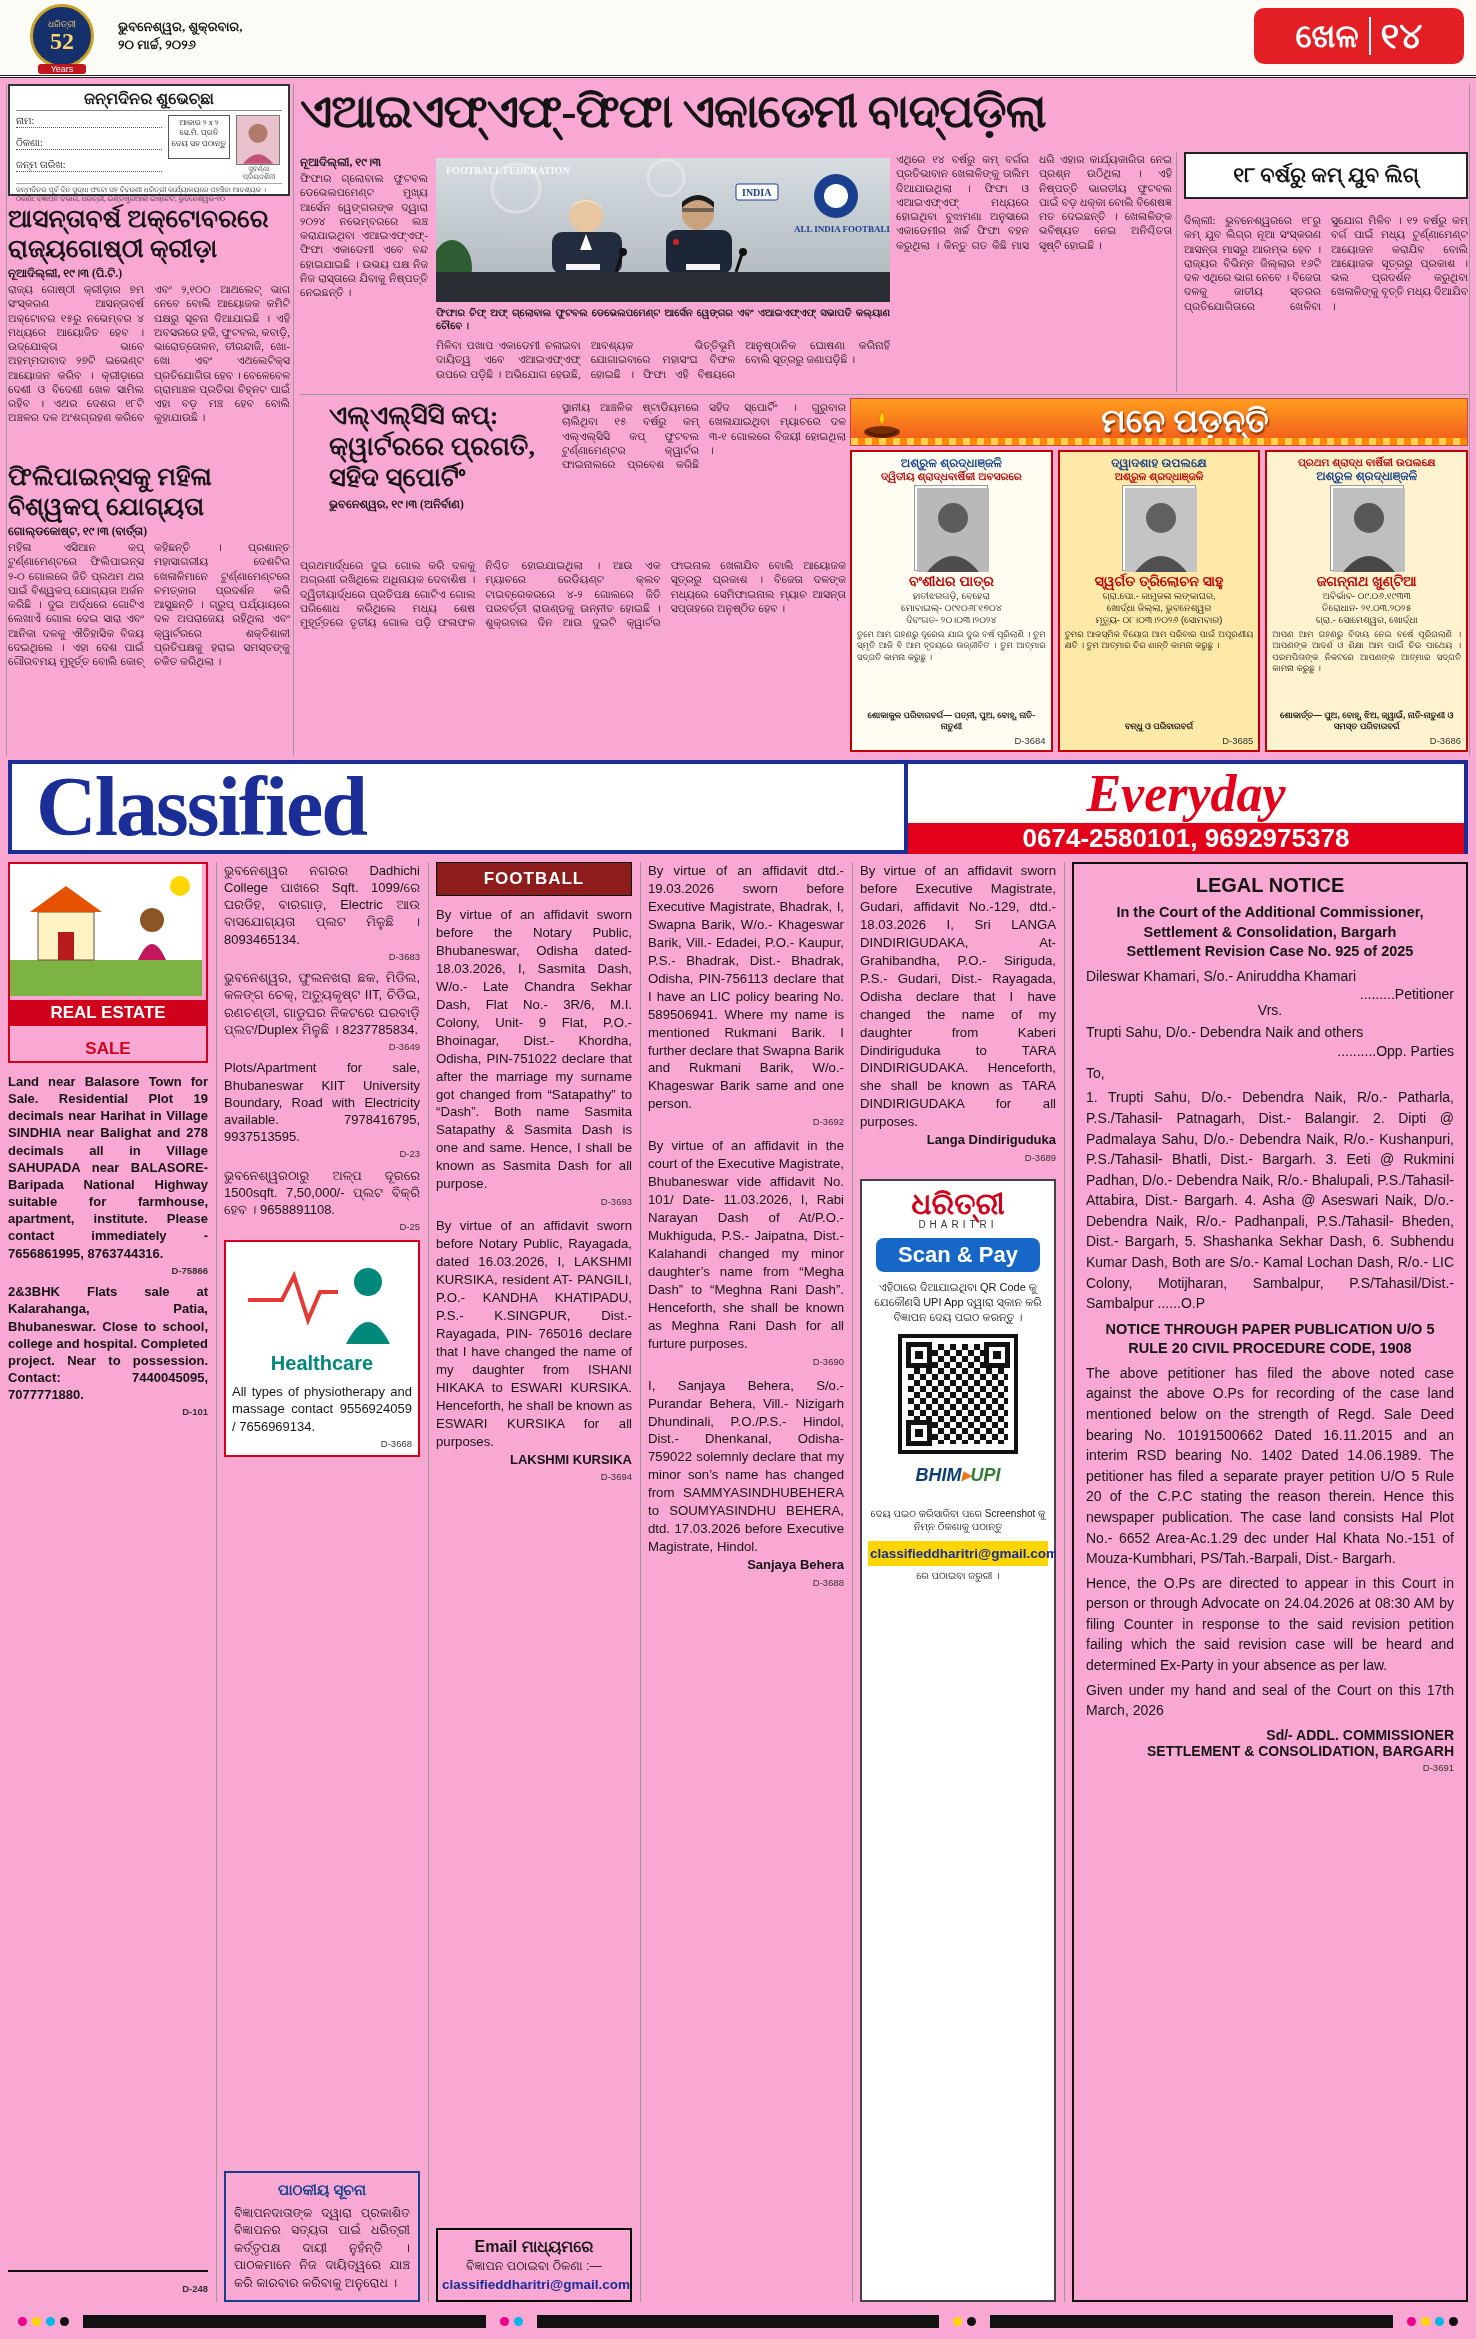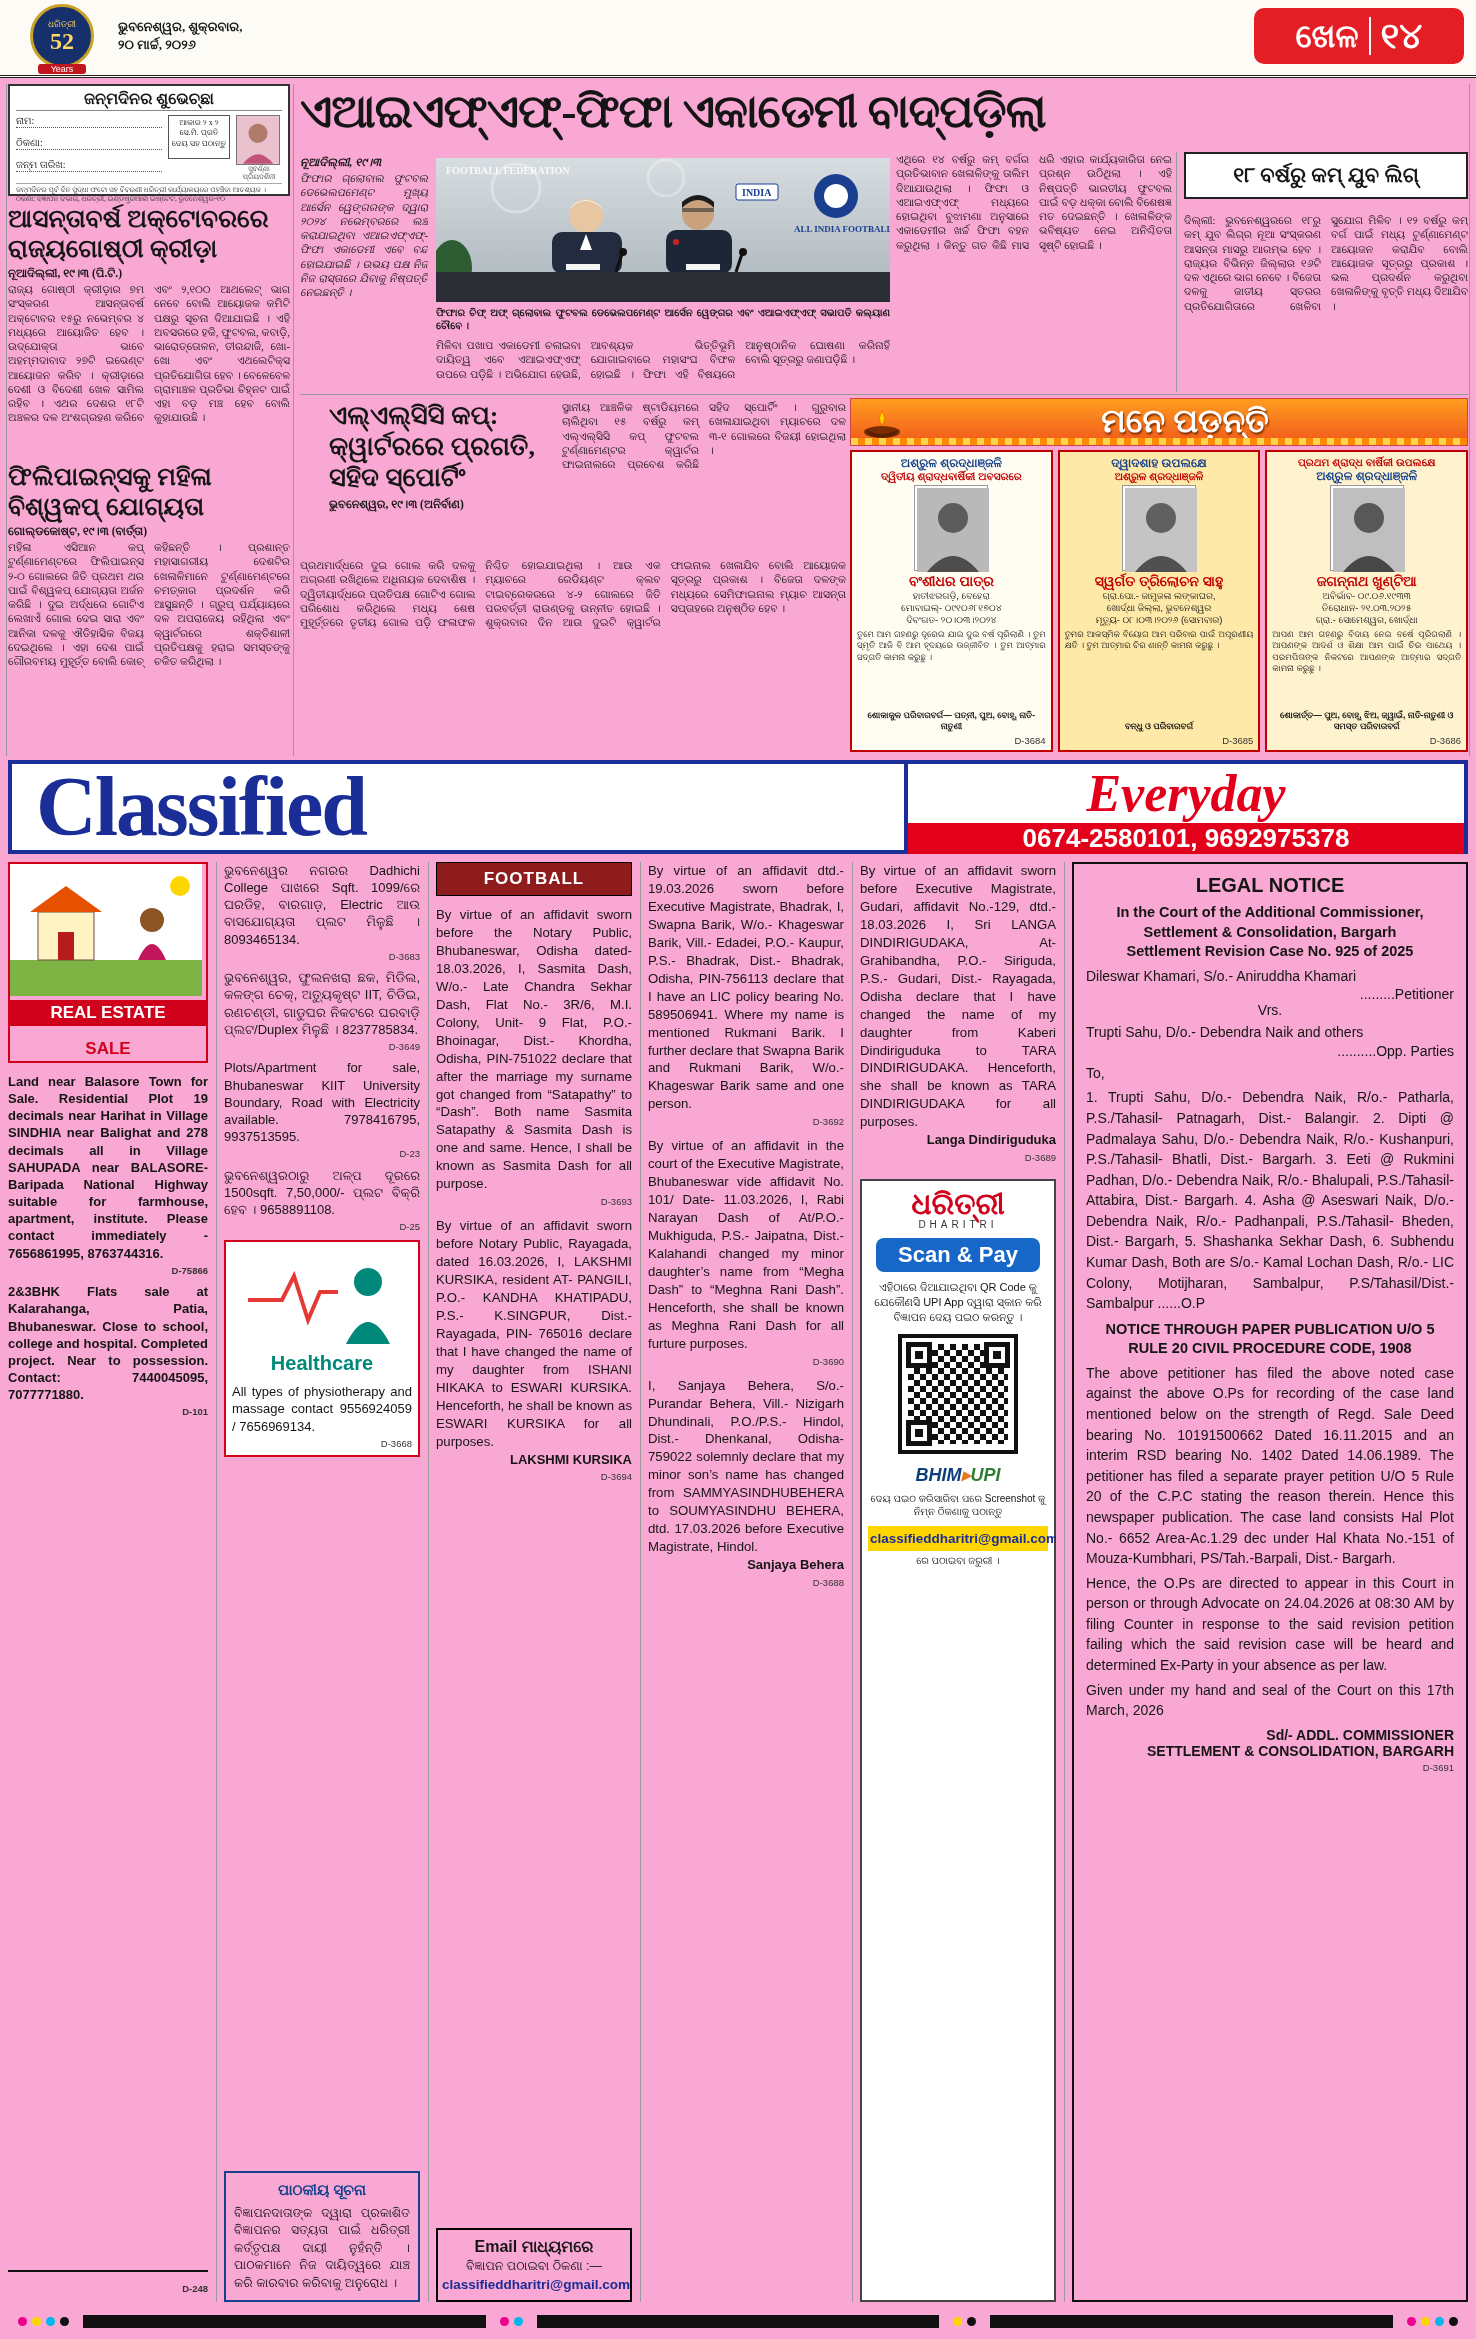"ନୂଆଦିଲ୍ଲୀ, ୧୯।୩" div.abs { font-style: italic -> none }
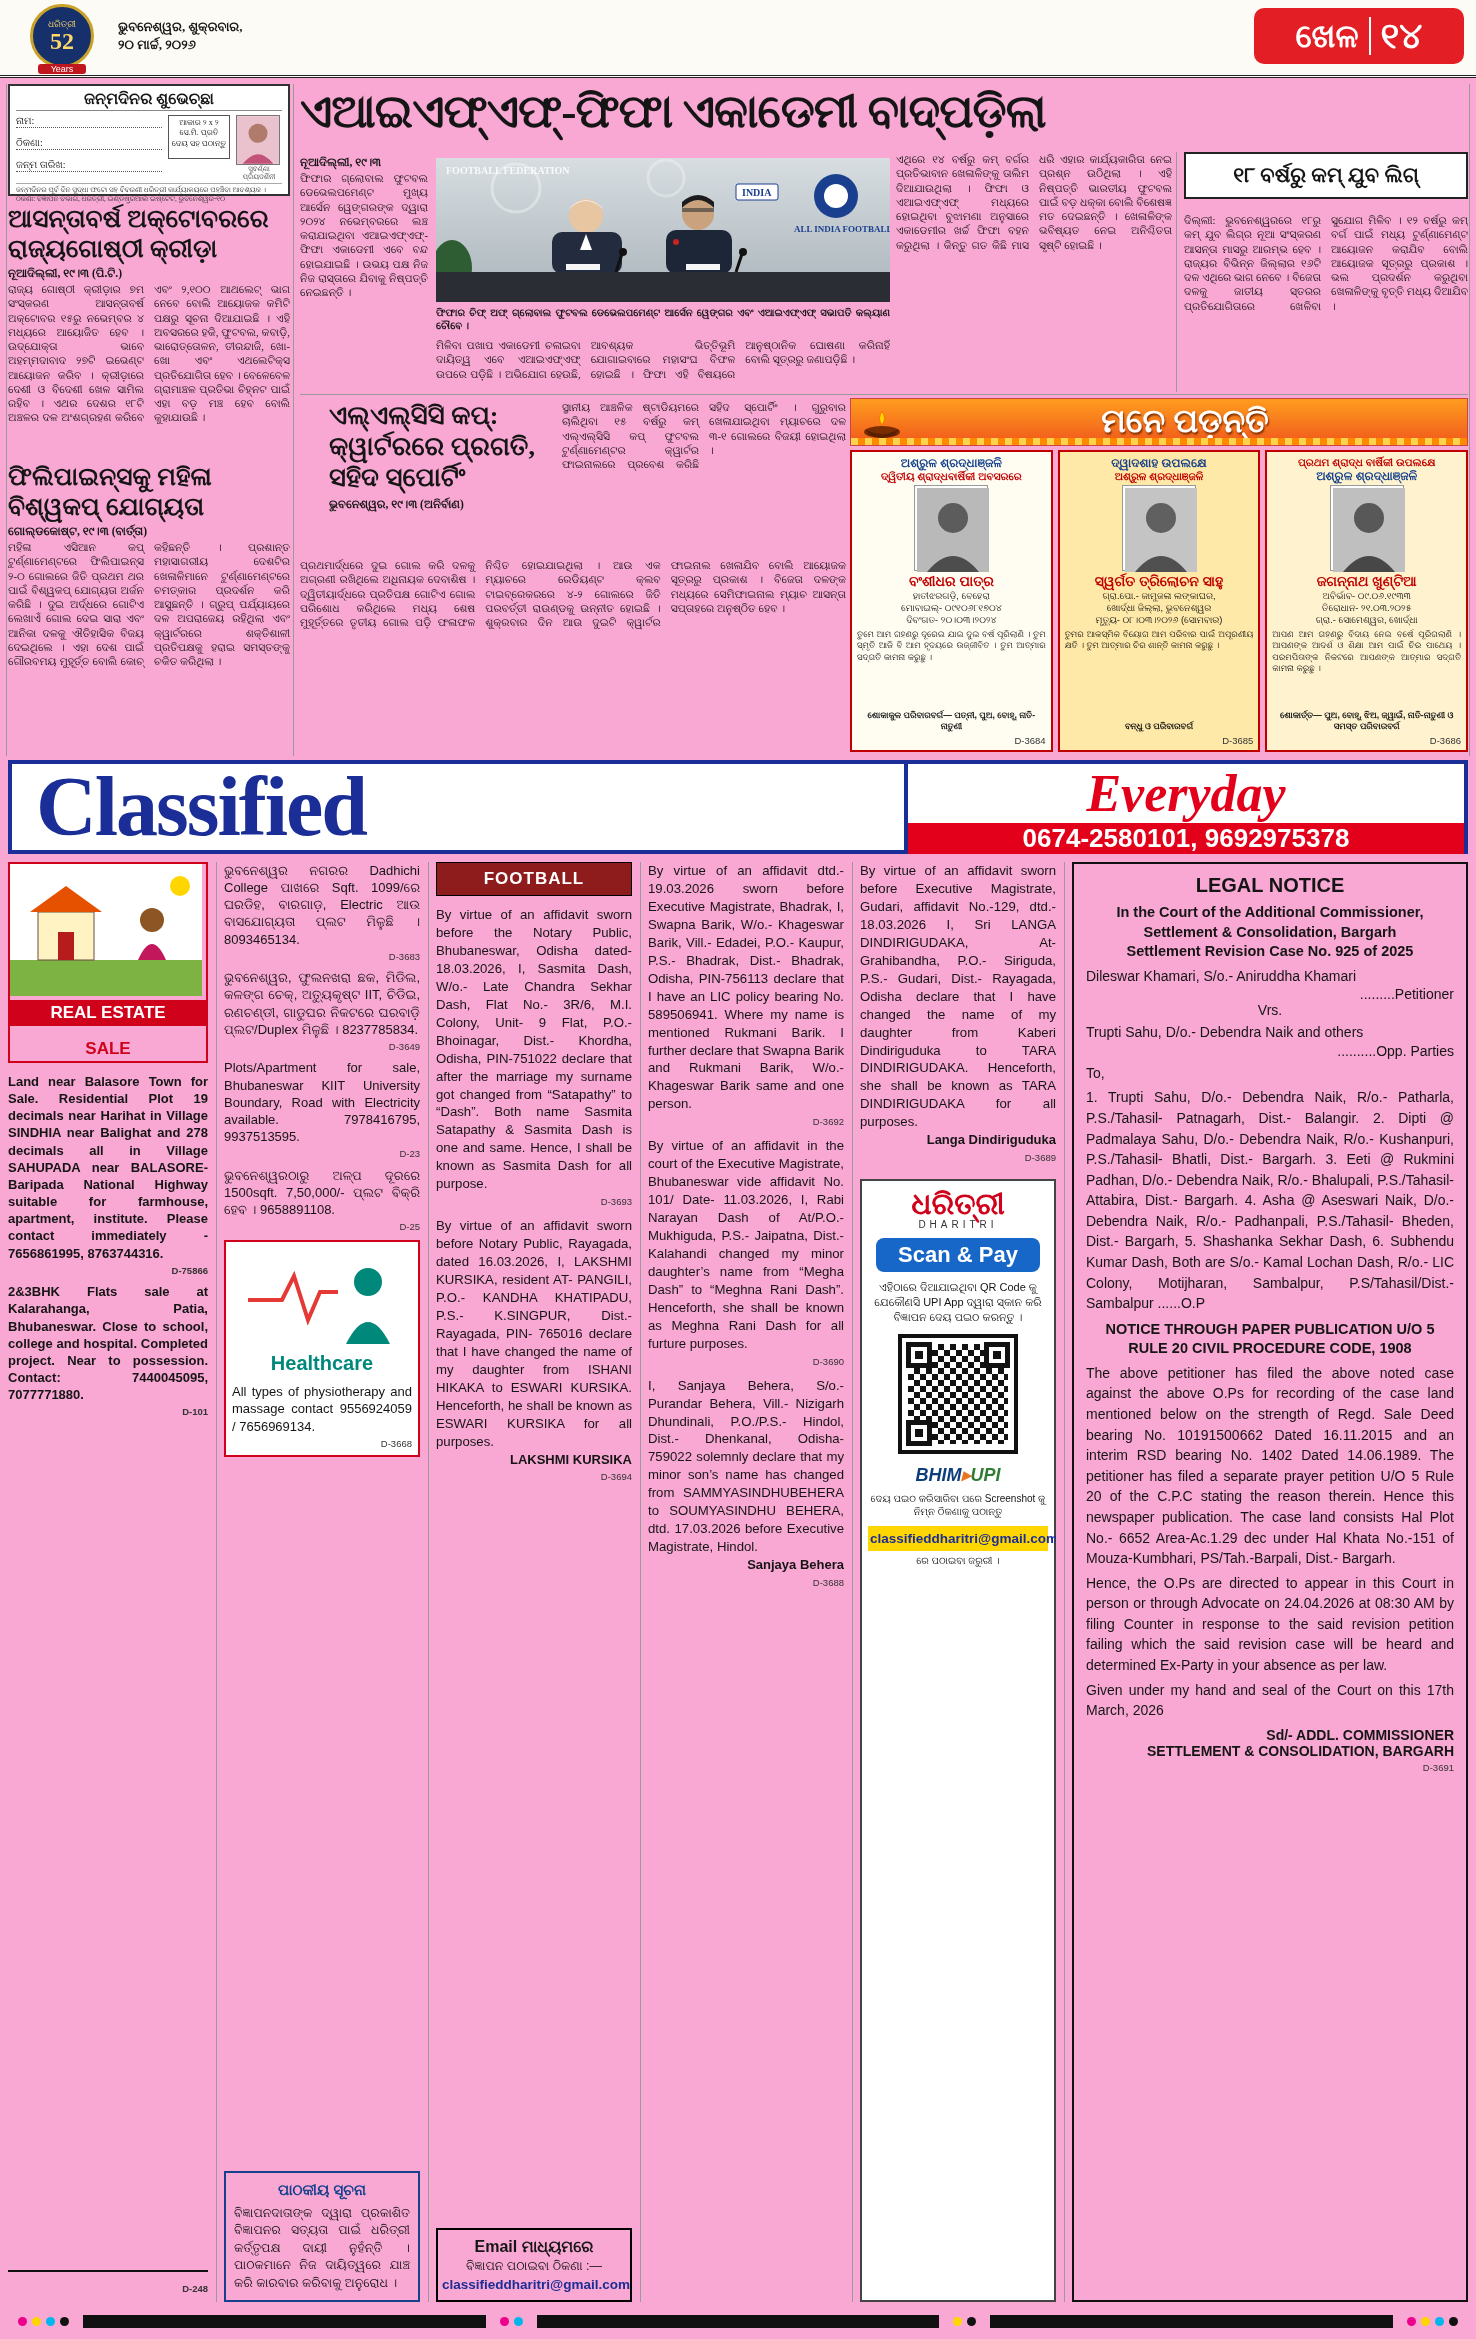"ଦେୟ ପଇଠ କରିସାରିବା ପରେ Screenshot" .dh-note { margin-top: 6px -> 21px }
